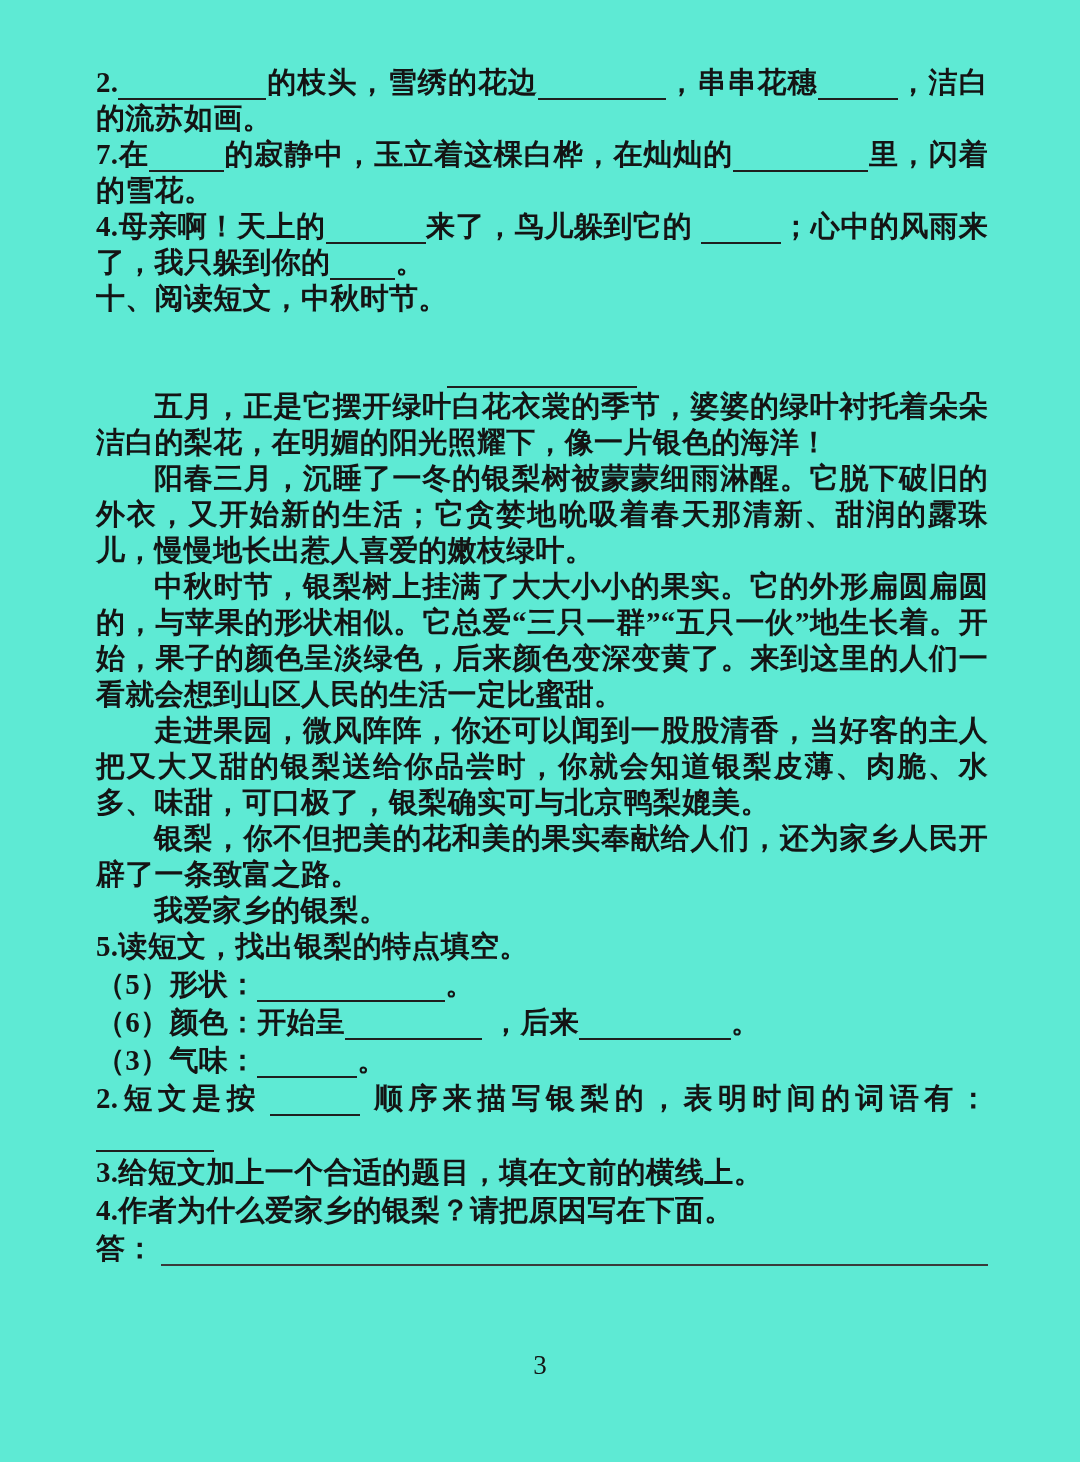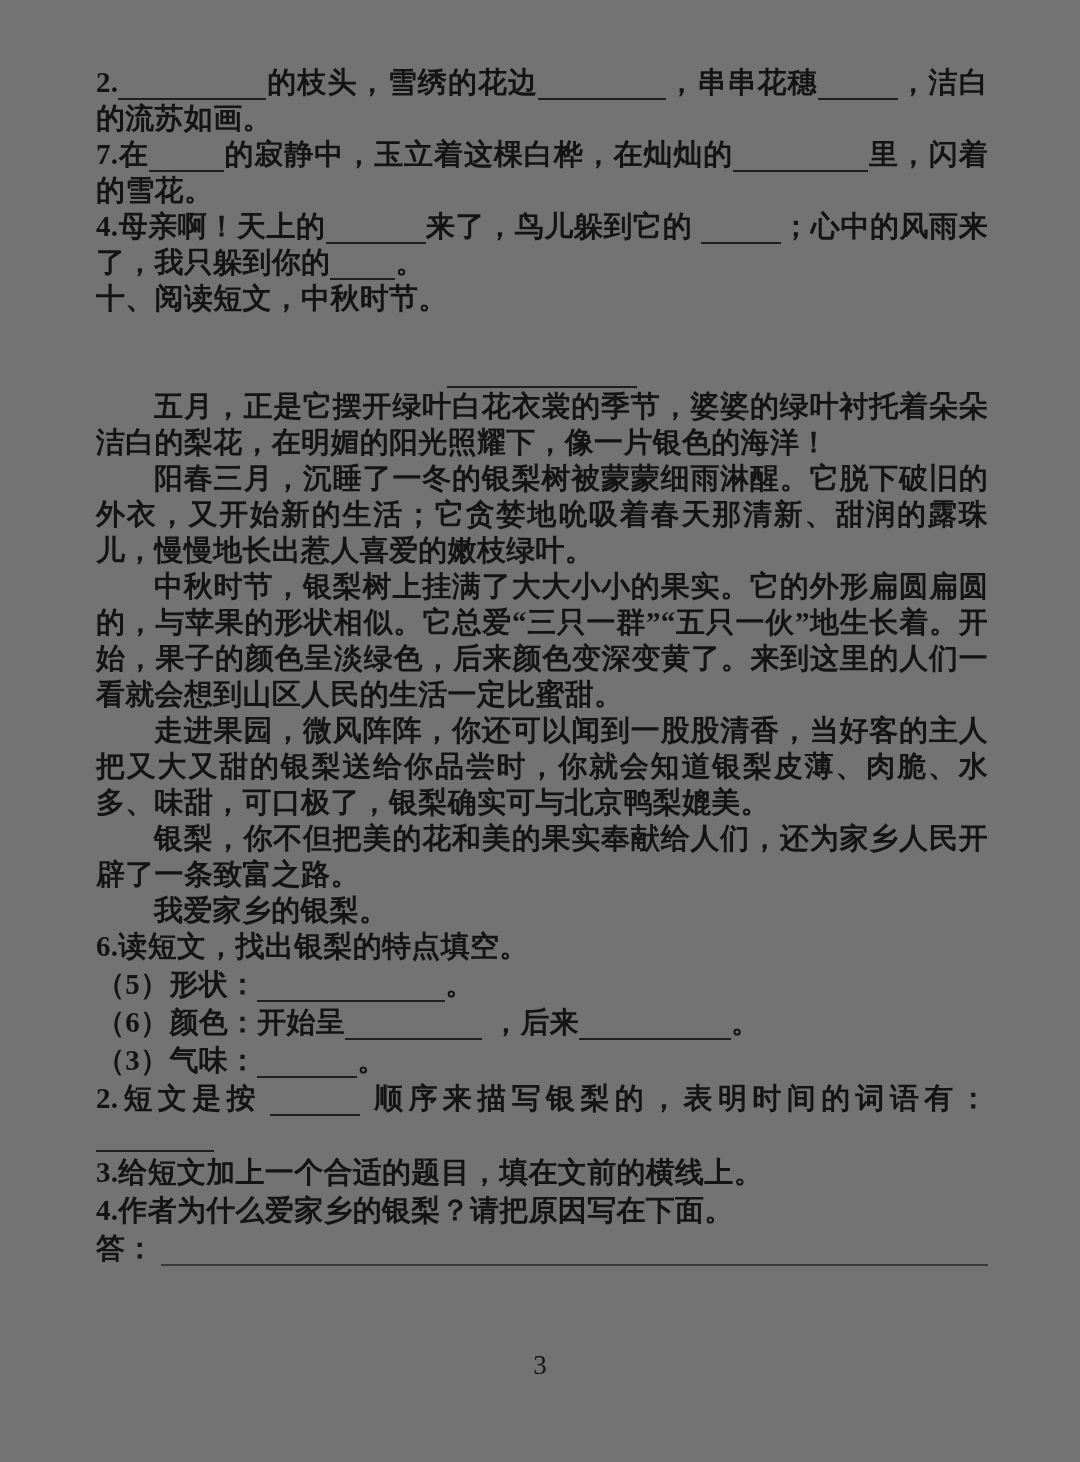"2. 的枝头，雪绣的花边 ，串串花穗 ，洁白的流苏如画。" .sheet { background: #737373 -> #5eead4 }
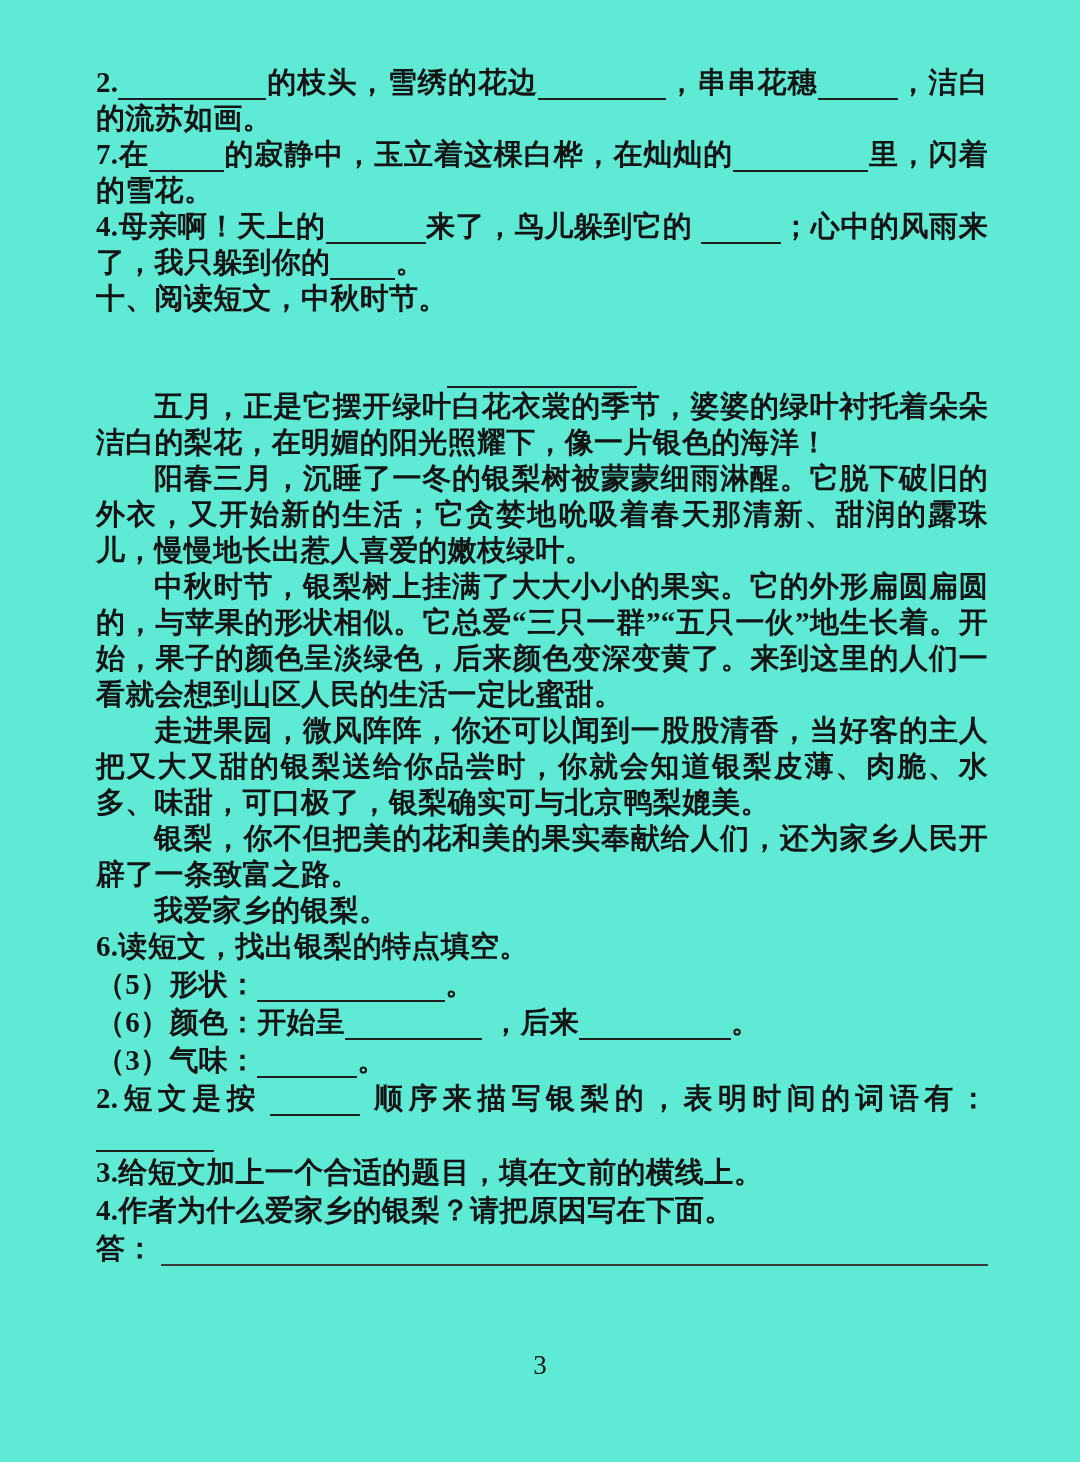"6.读短文，找出银梨的特点填空。" p.line { text: 6 -> 5 }
